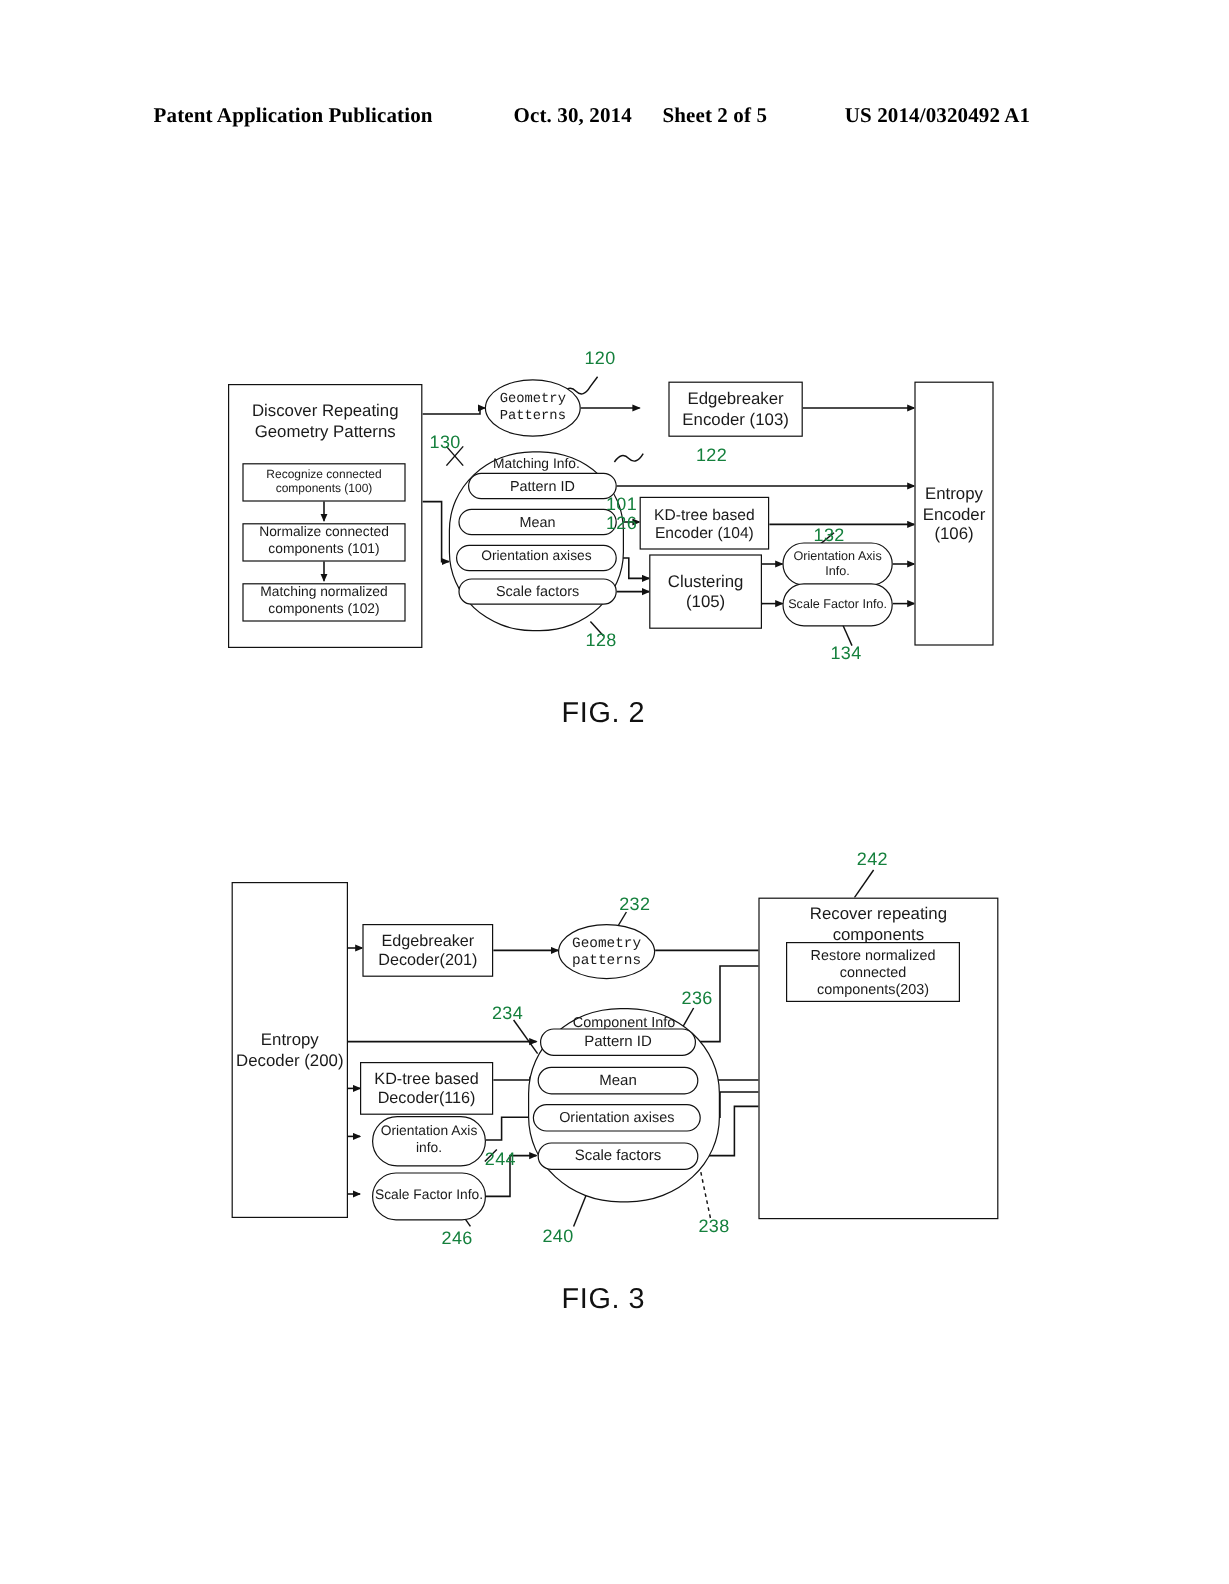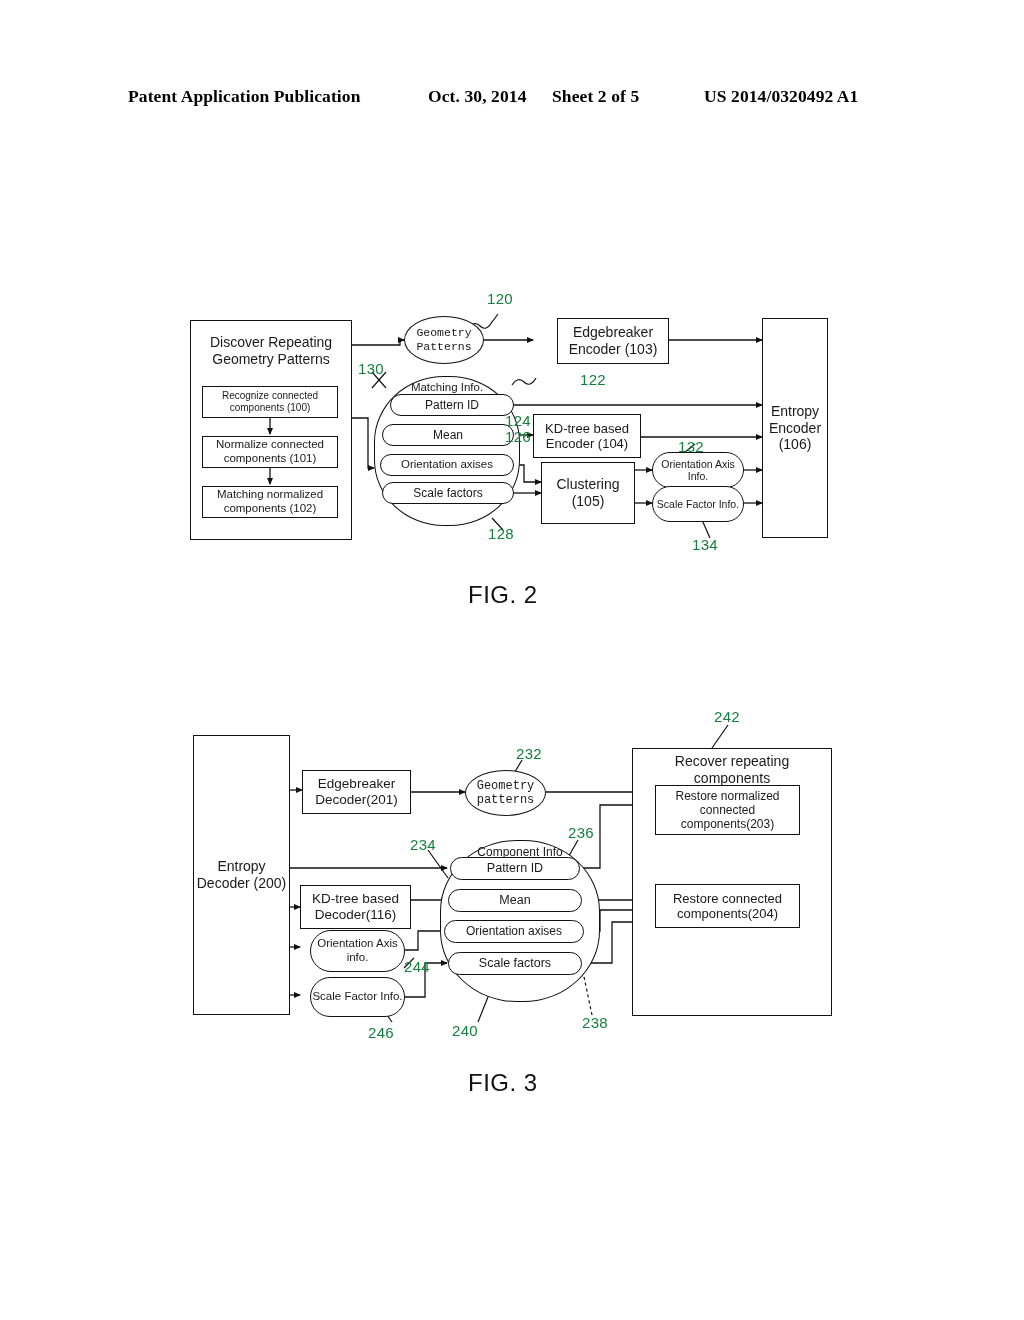"124" span.refnum { text: 124 -> 101 }
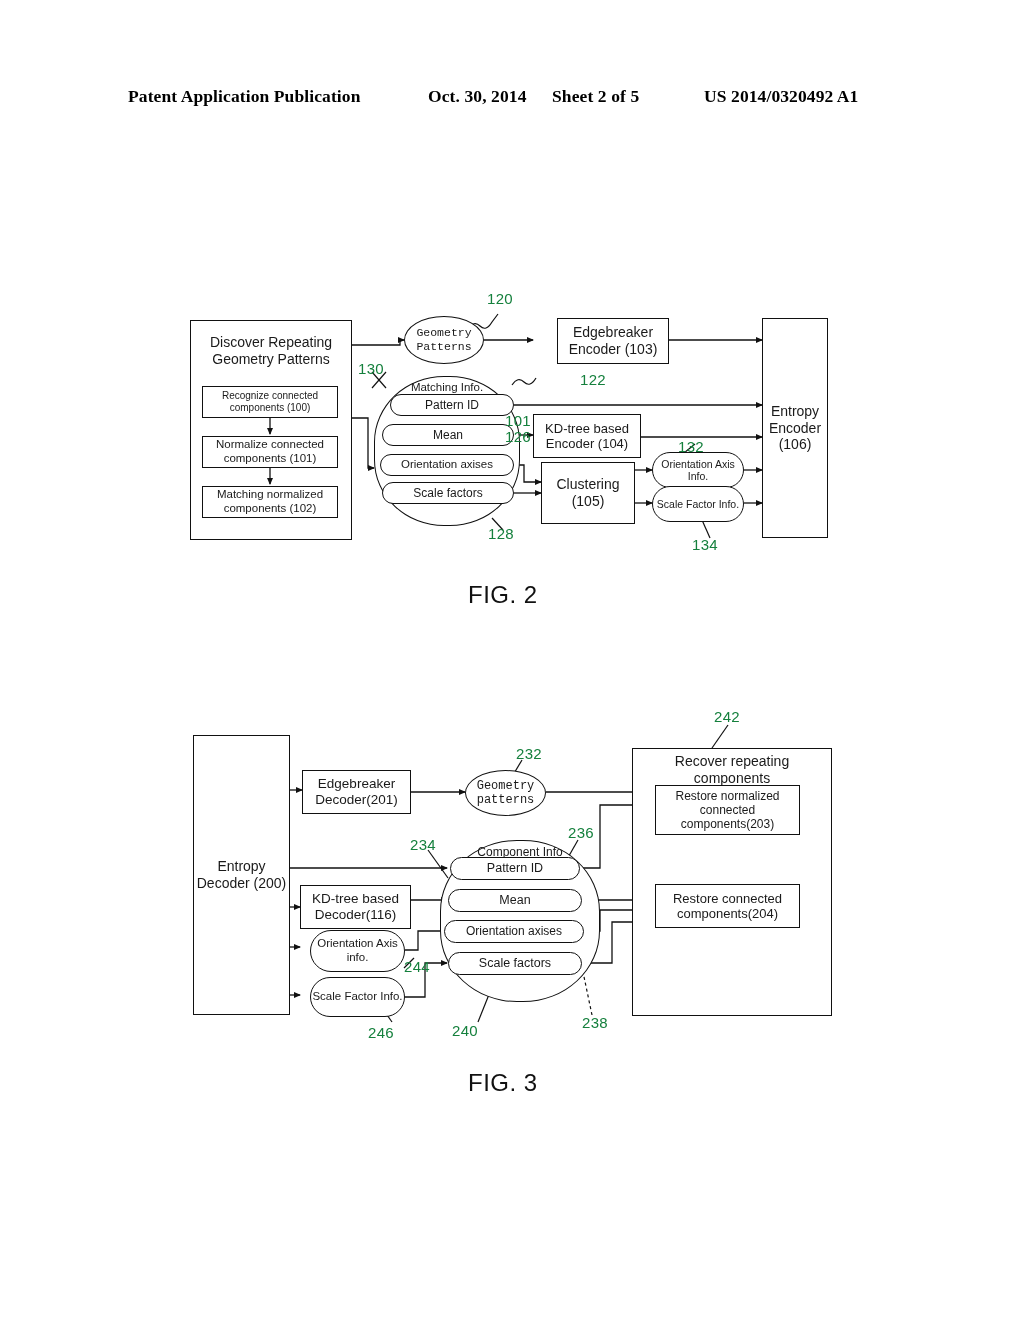"Restore connected components(204)" div.box { html: <div>Restore connected components(204)</div> -> none }
